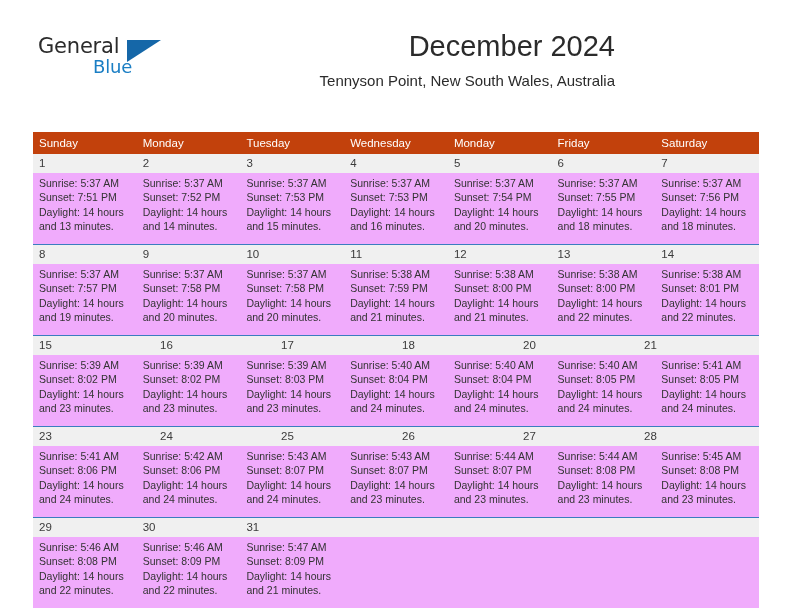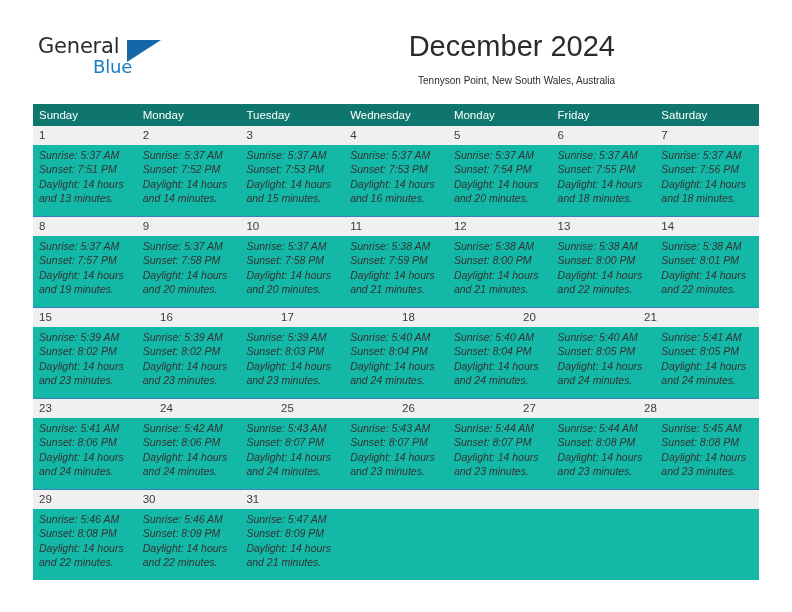"Tennyson Point, New South Wales," .cal-subtitle { font-size: 10px -> 15px }
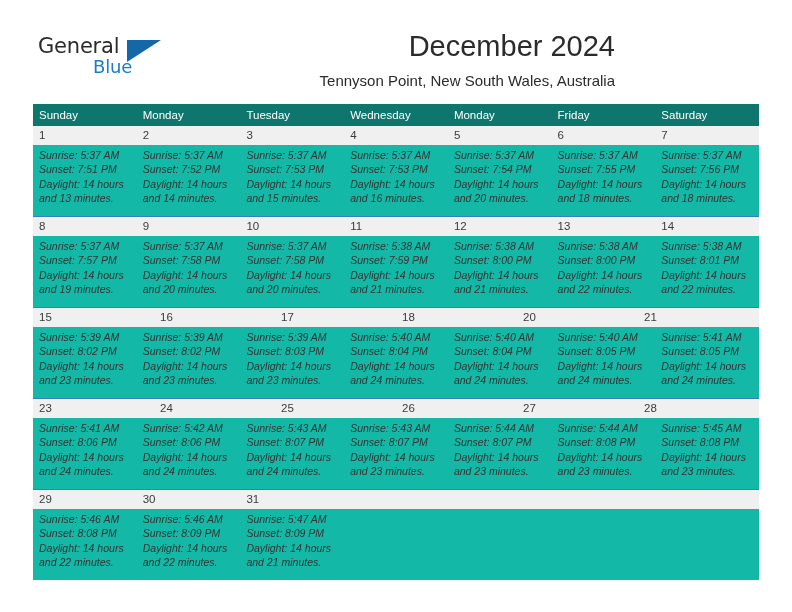"Sunday" .weekdays { background: #0f766e -> #c2410c; margin-top: none -> 28px }
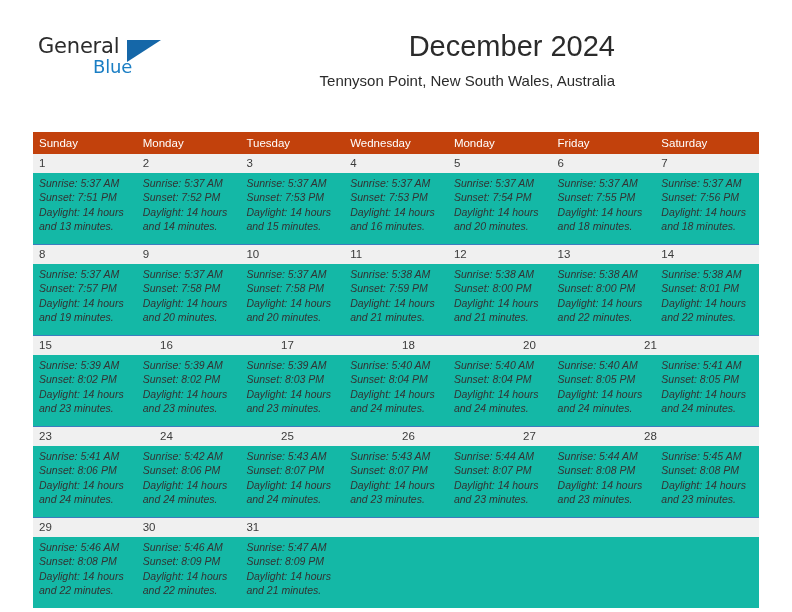"Sunrise: 5:37 AM" .week-body { background: #14b8a6 -> #f0abfc; font-style: italic -> none }
